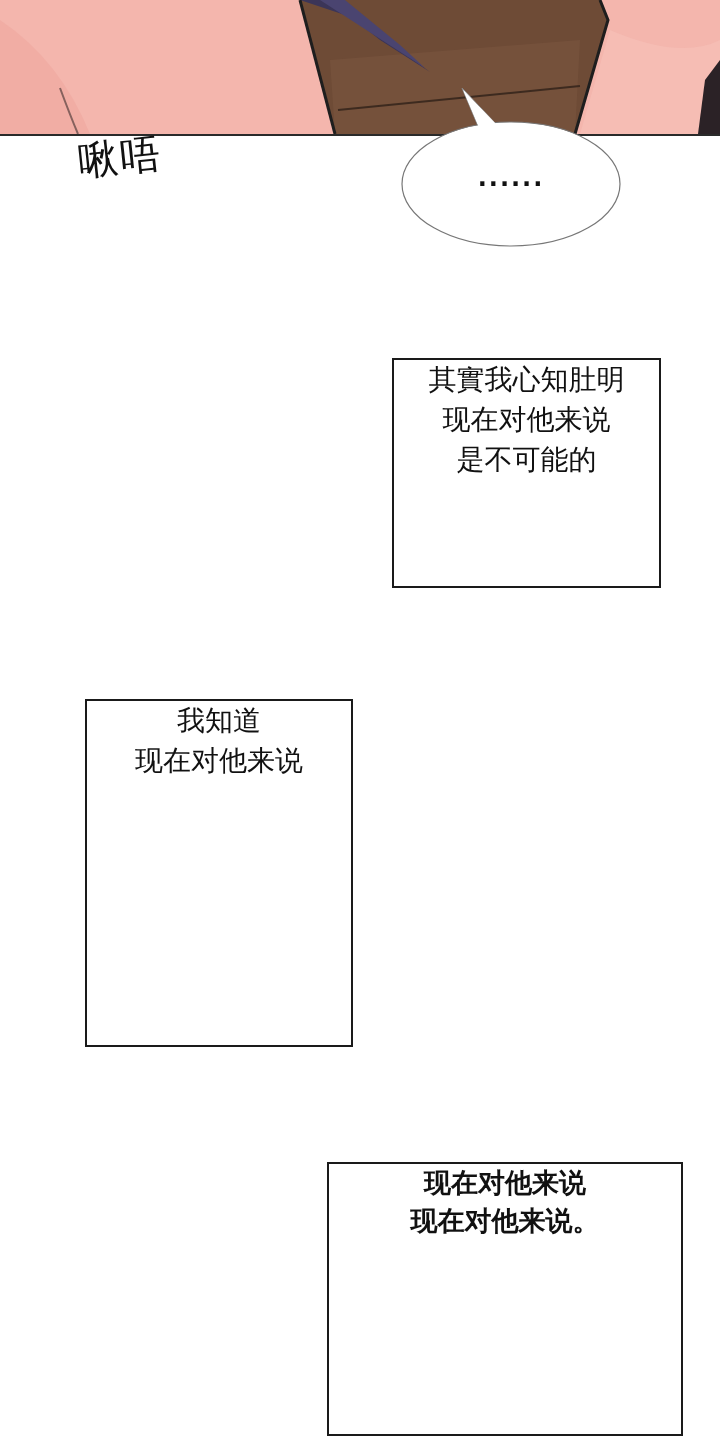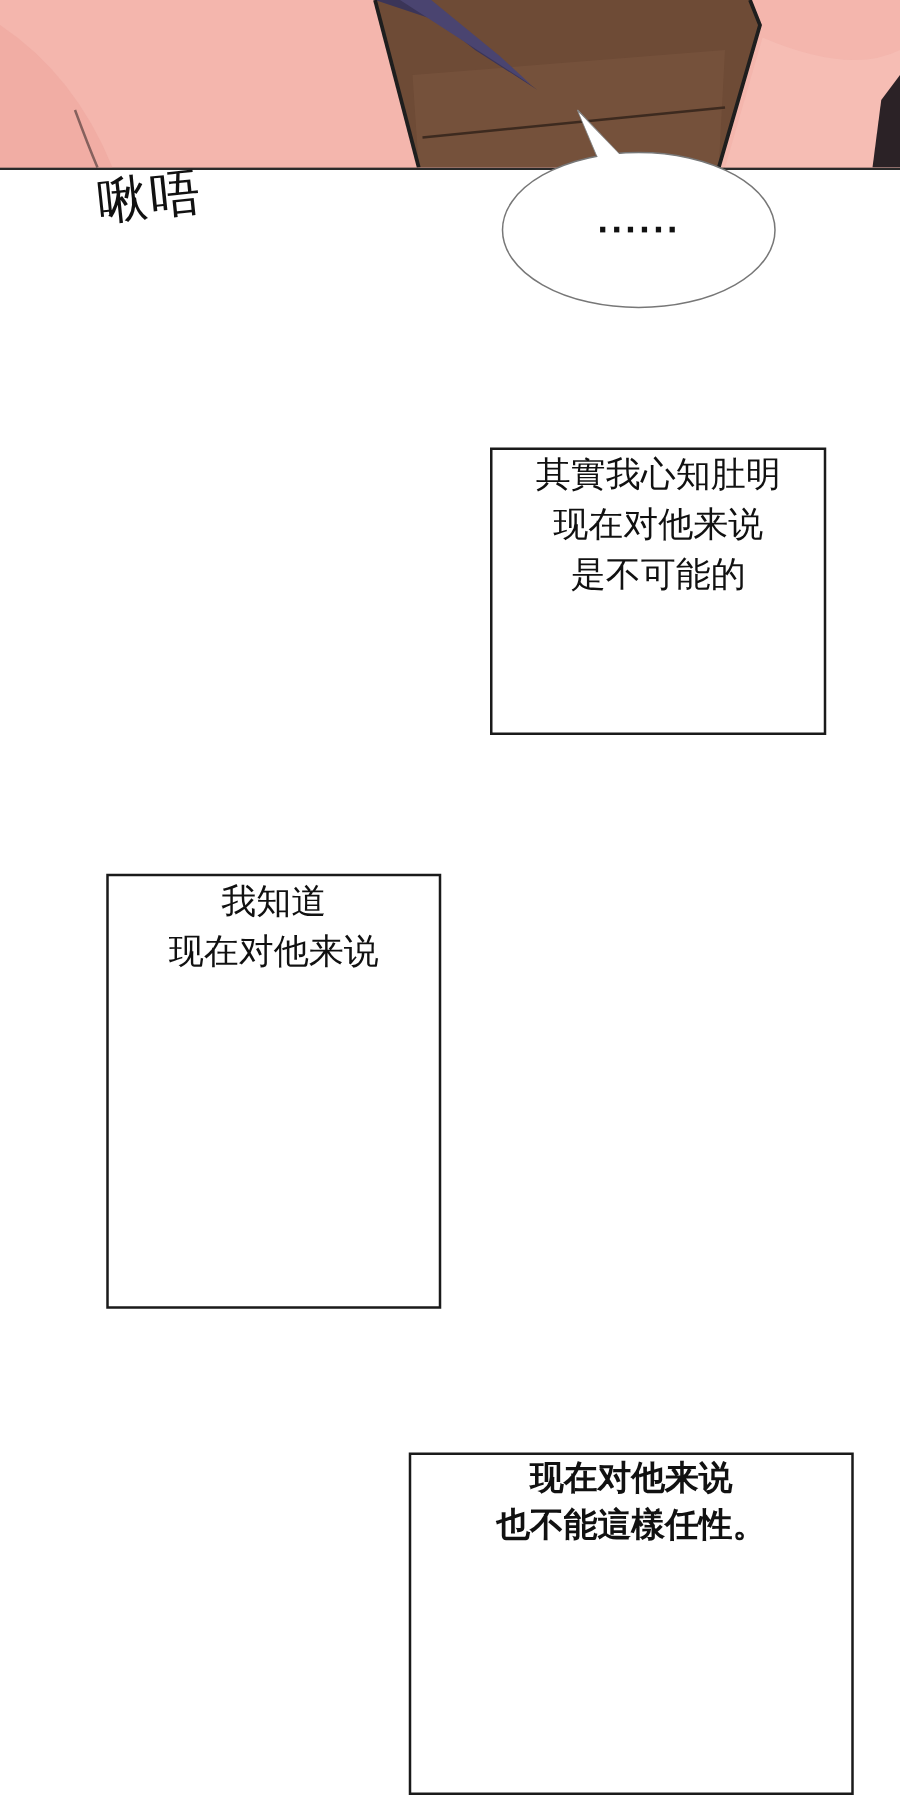"也不能這樣任性。" div.line { text: 也不能這樣任性 -> 现在对他来说 }
